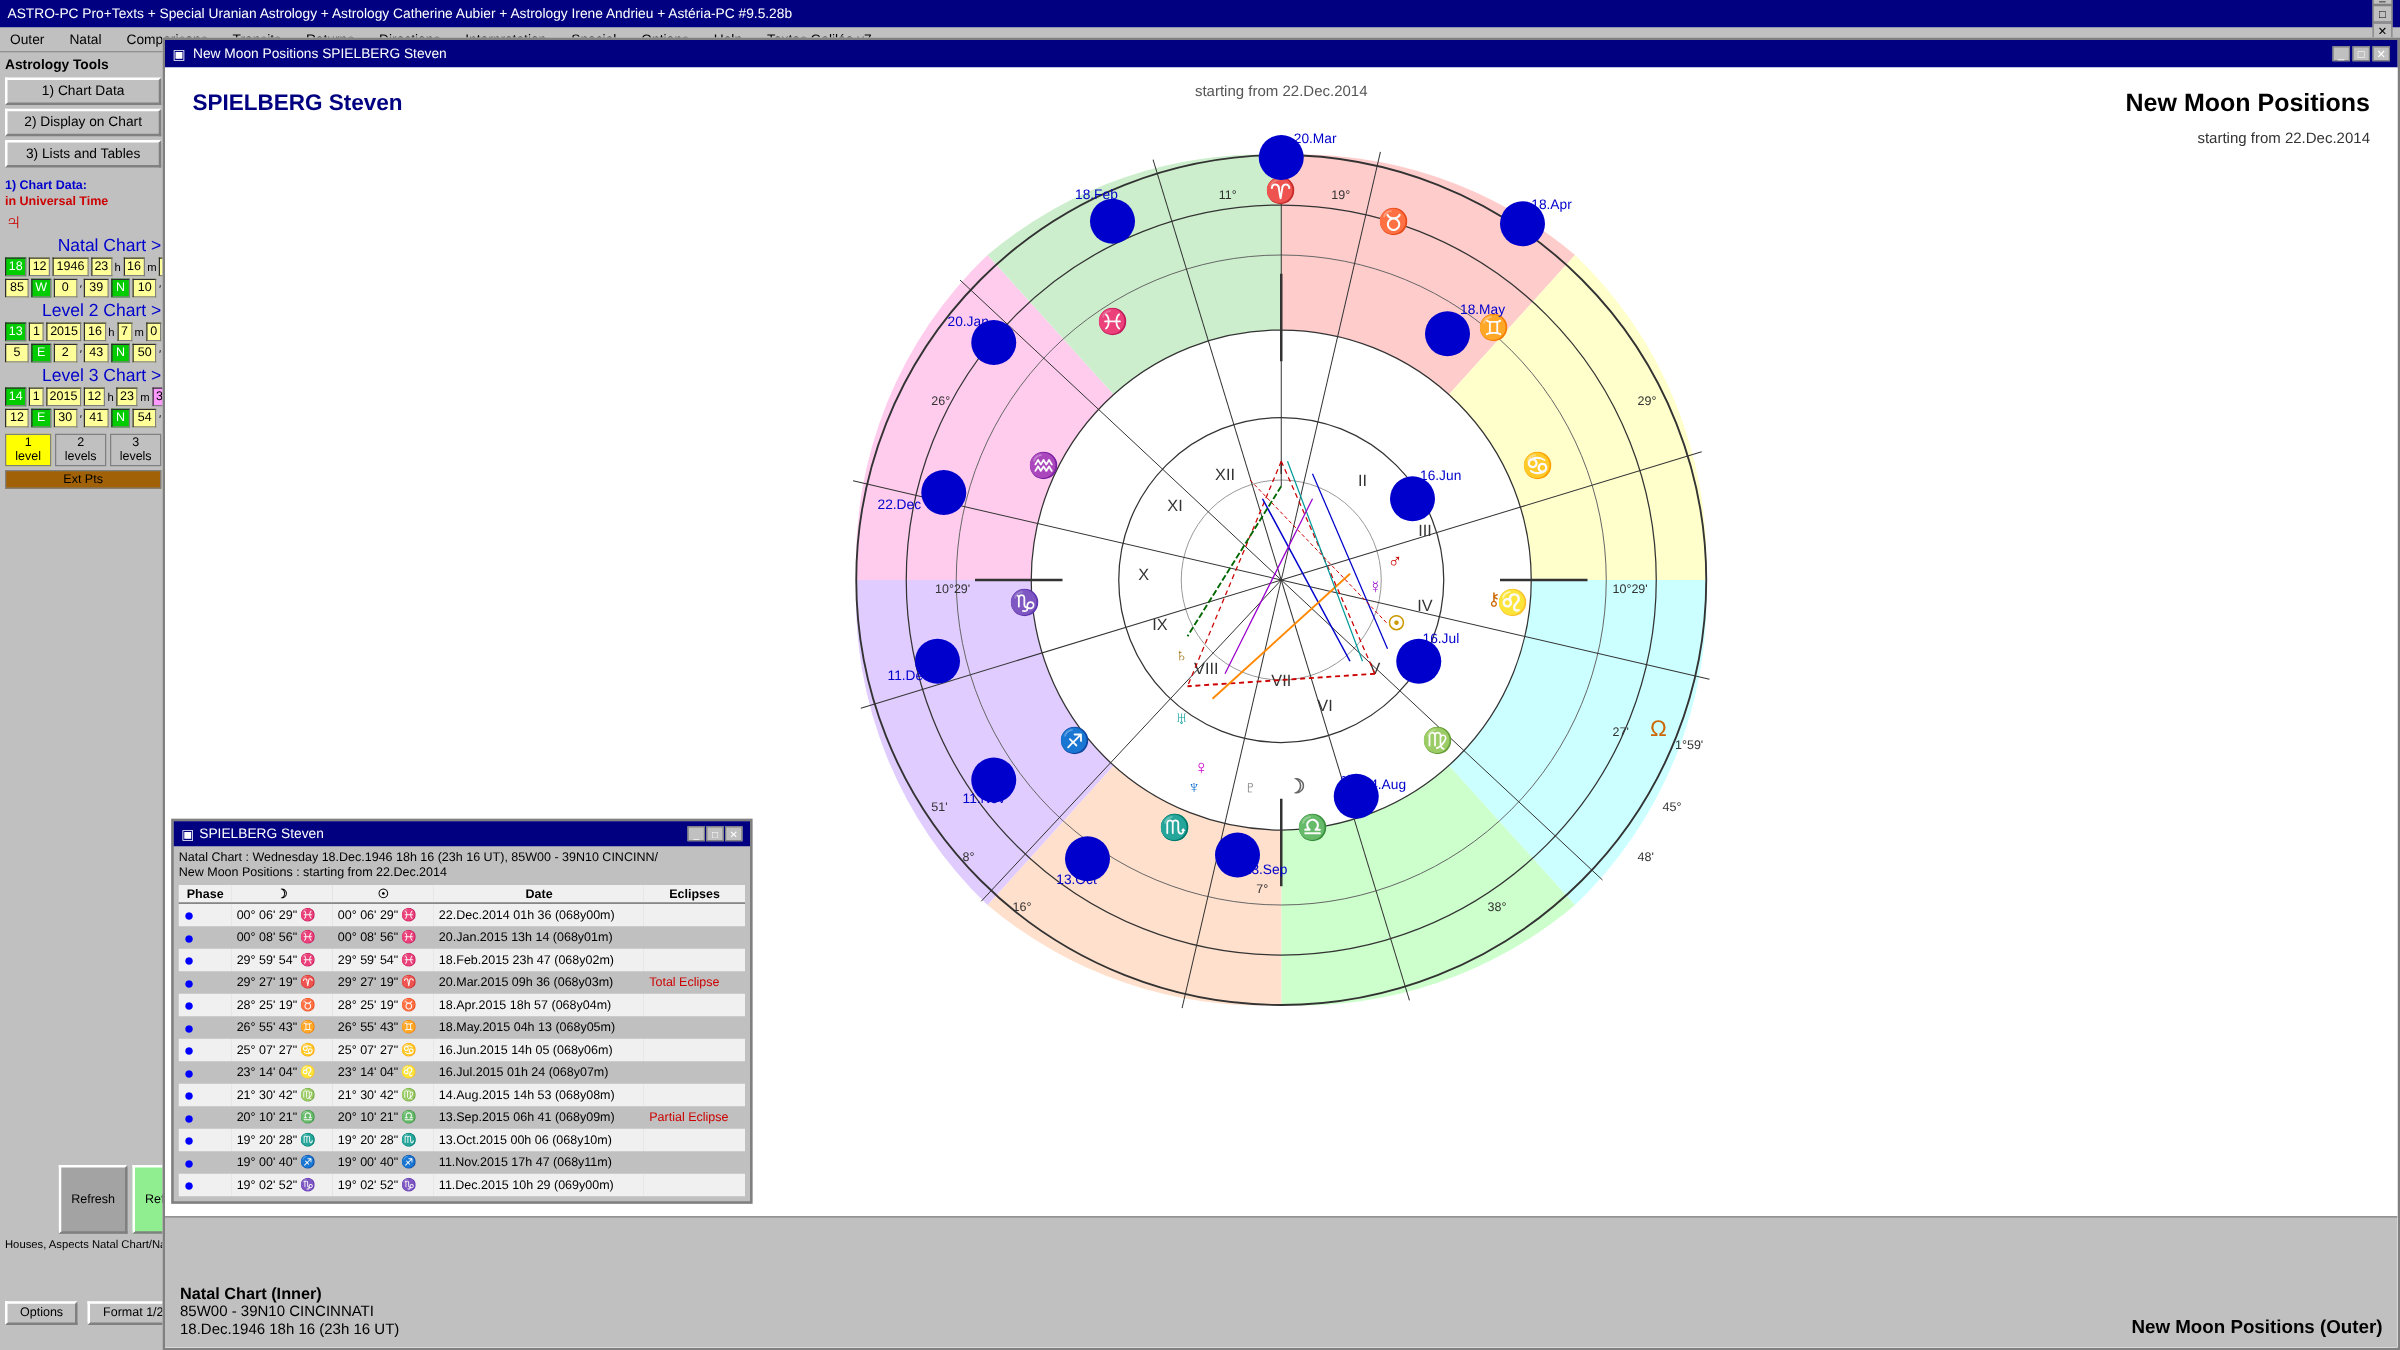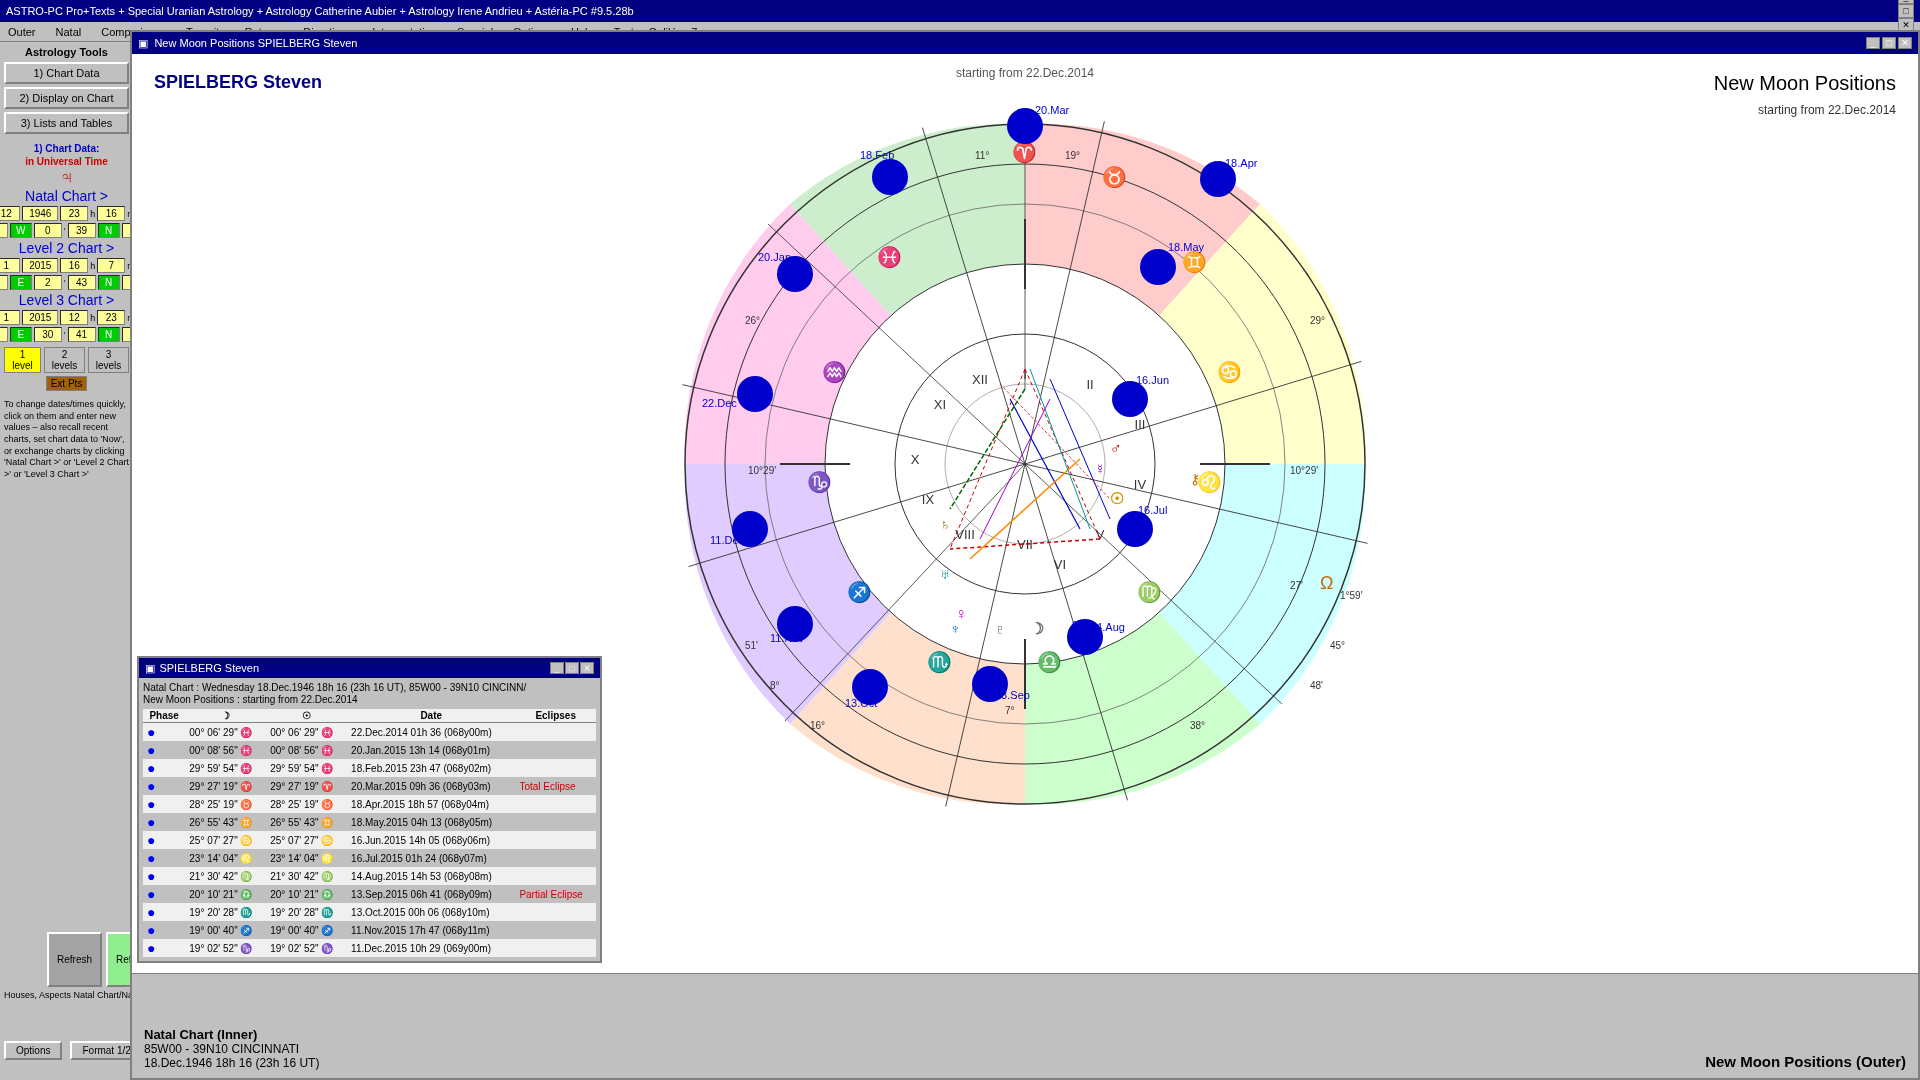"Astrology Tools" #left-panel { align-items: center -> none }
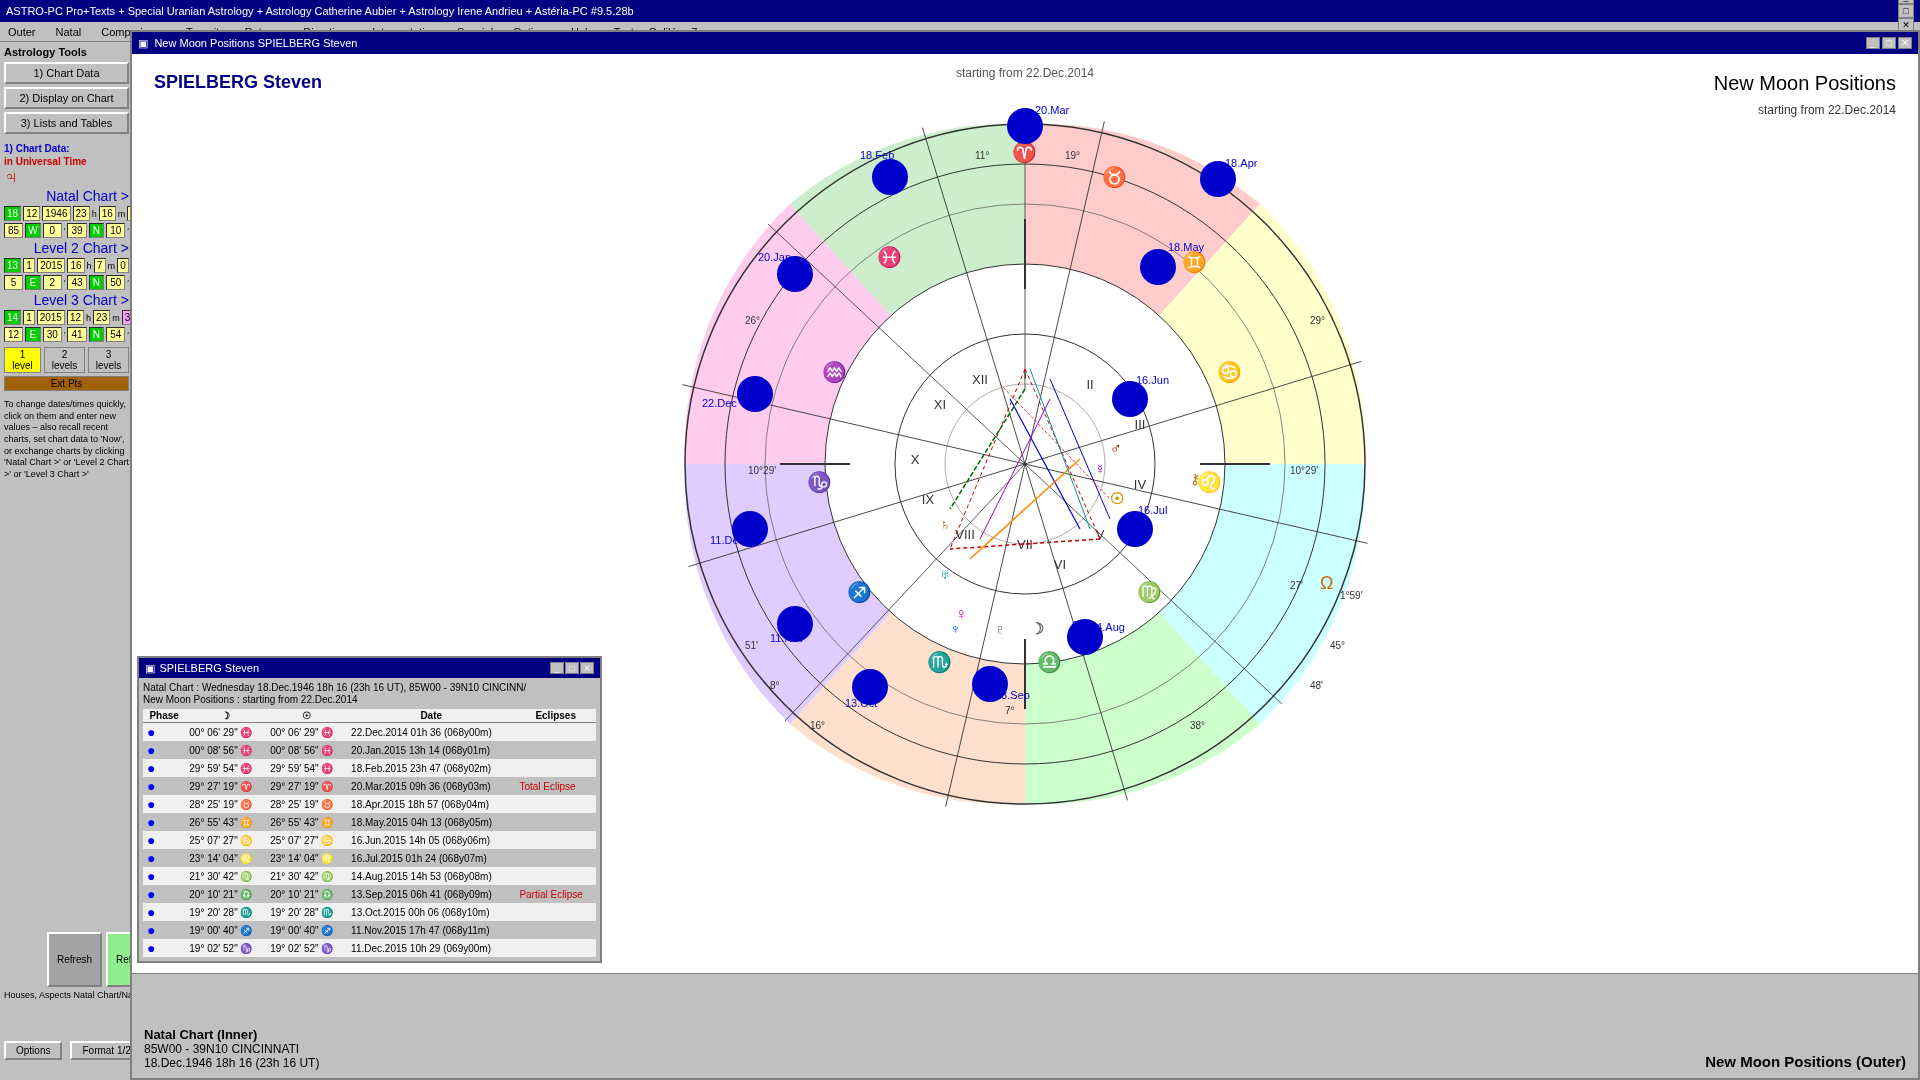"New Moon Positions" .chart-title-right { font-weight: normal -> bold }
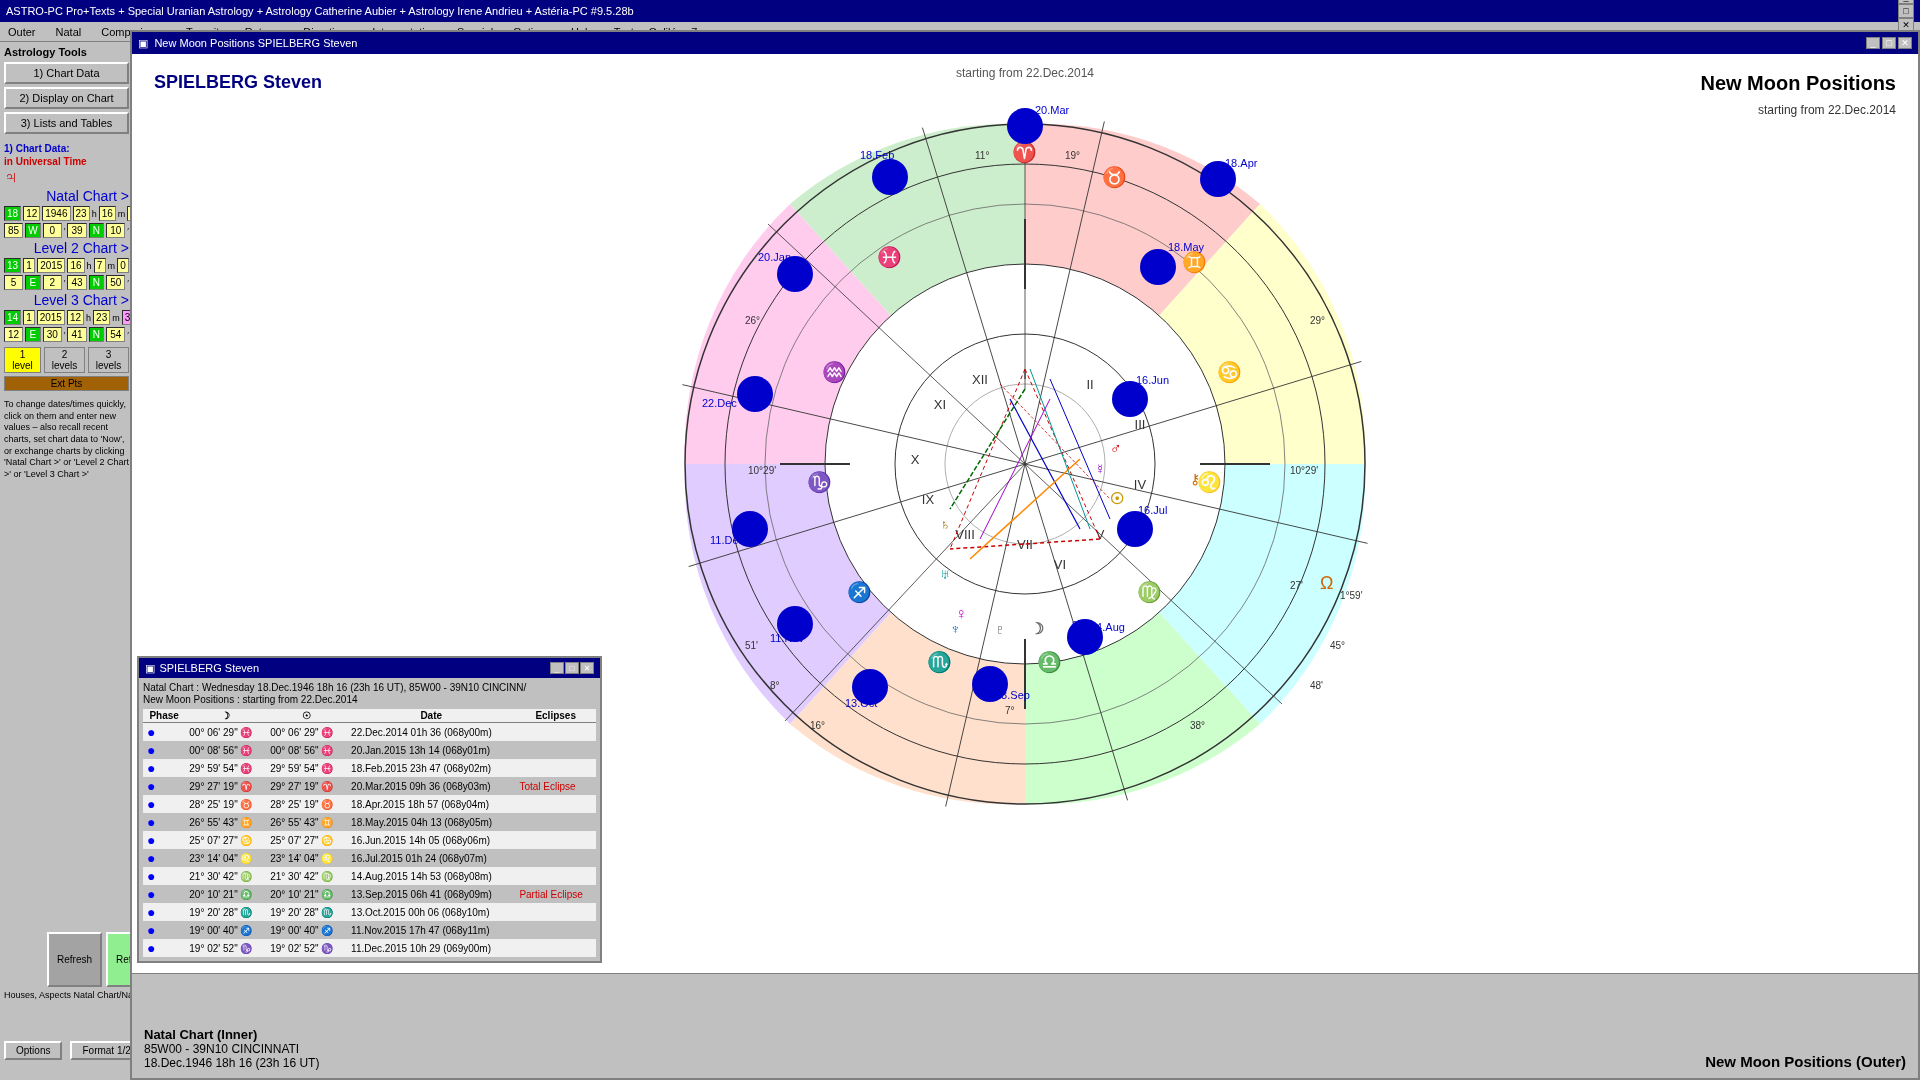"To change dates/times quickly, click" div.info-text { html: <div> To change dates/times quickly, click on them and enter new values – also recall recent charts, set chart data to 'Now', or exchange charts by clicking 'Natal Chart &gt;' or 'Level 2 Chart &gt;' or 'Level 3 Chart &gt;' </div> -> none }
